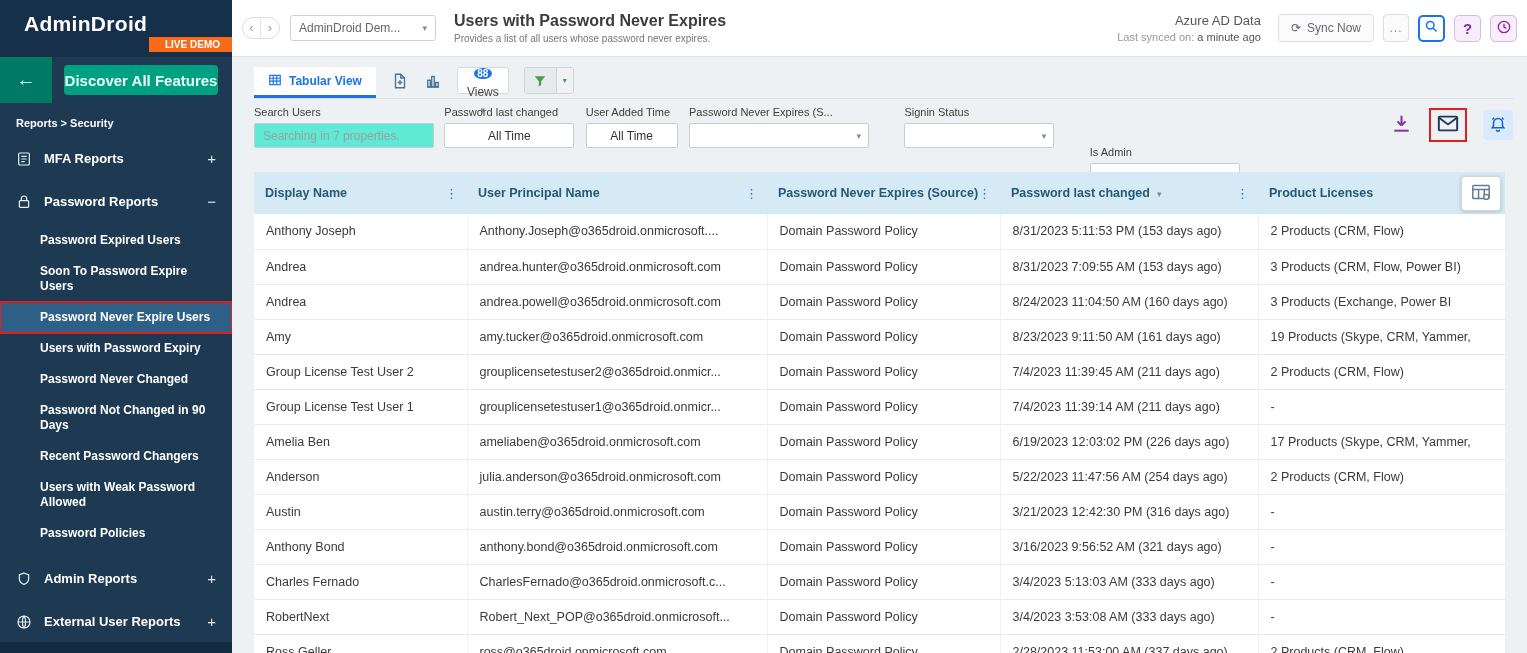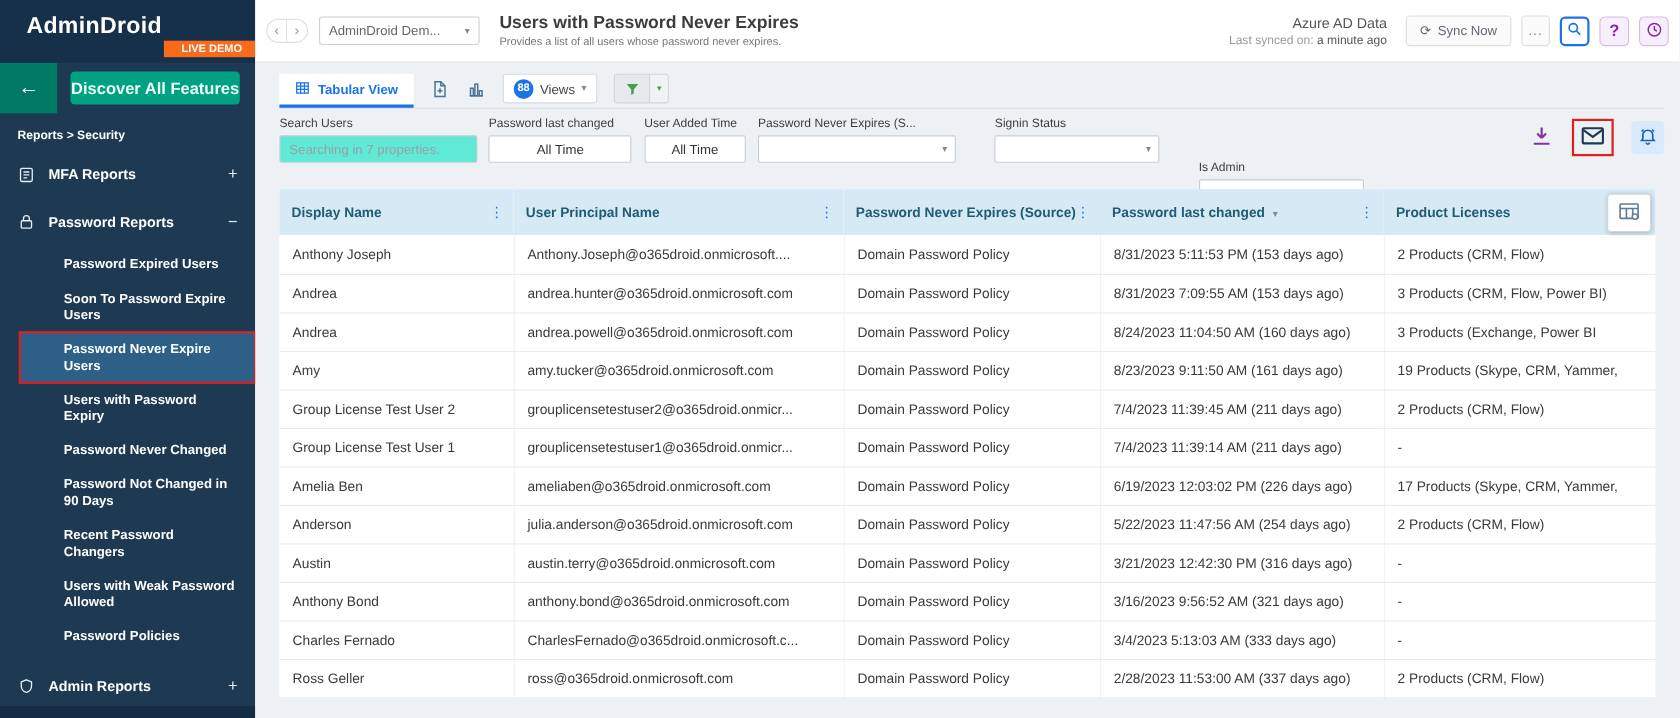"88" .views-btn { flex-direction: none -> column }
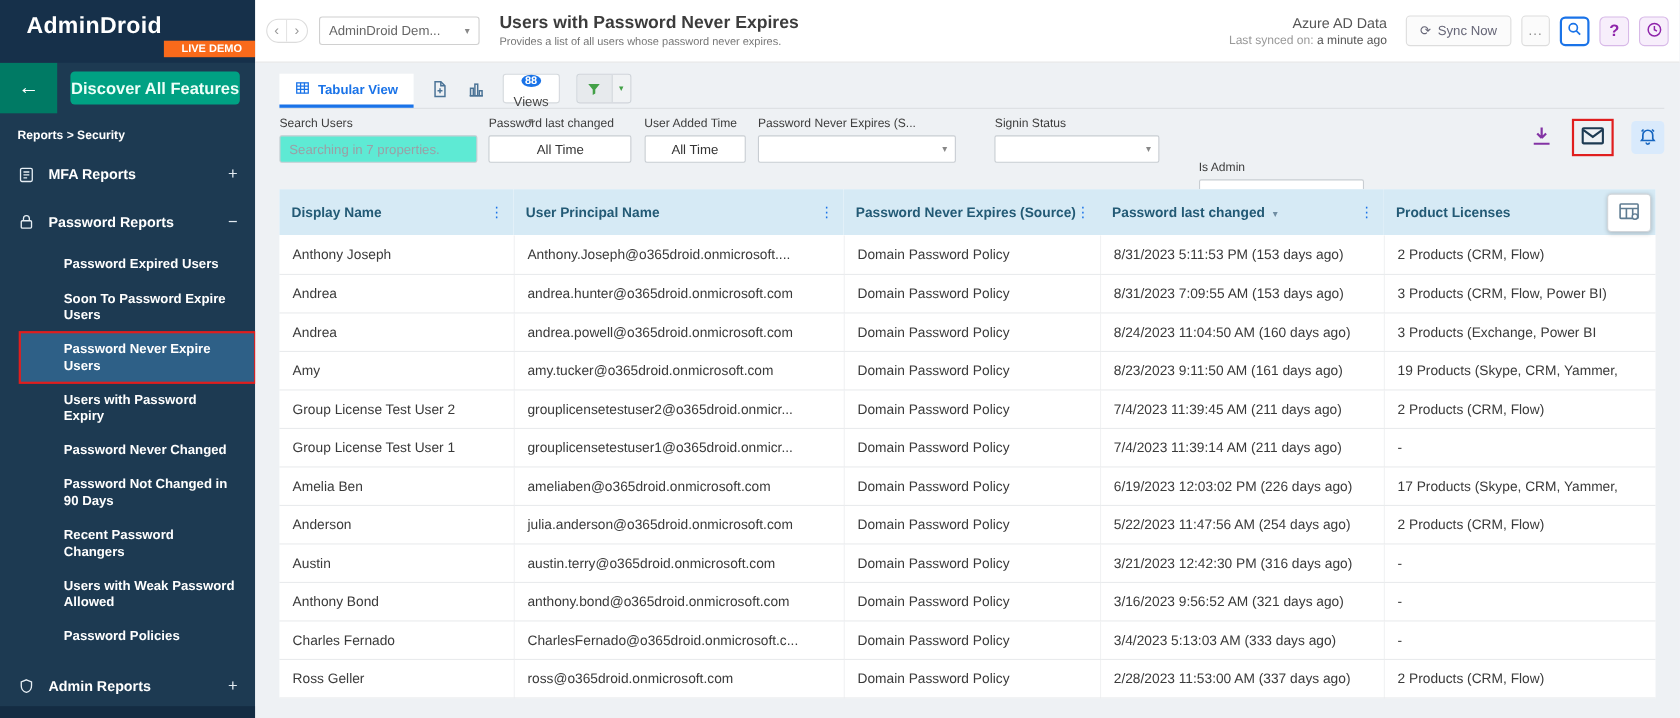"Password Expired Users" .sub-items { margin-left: 18px -> none }
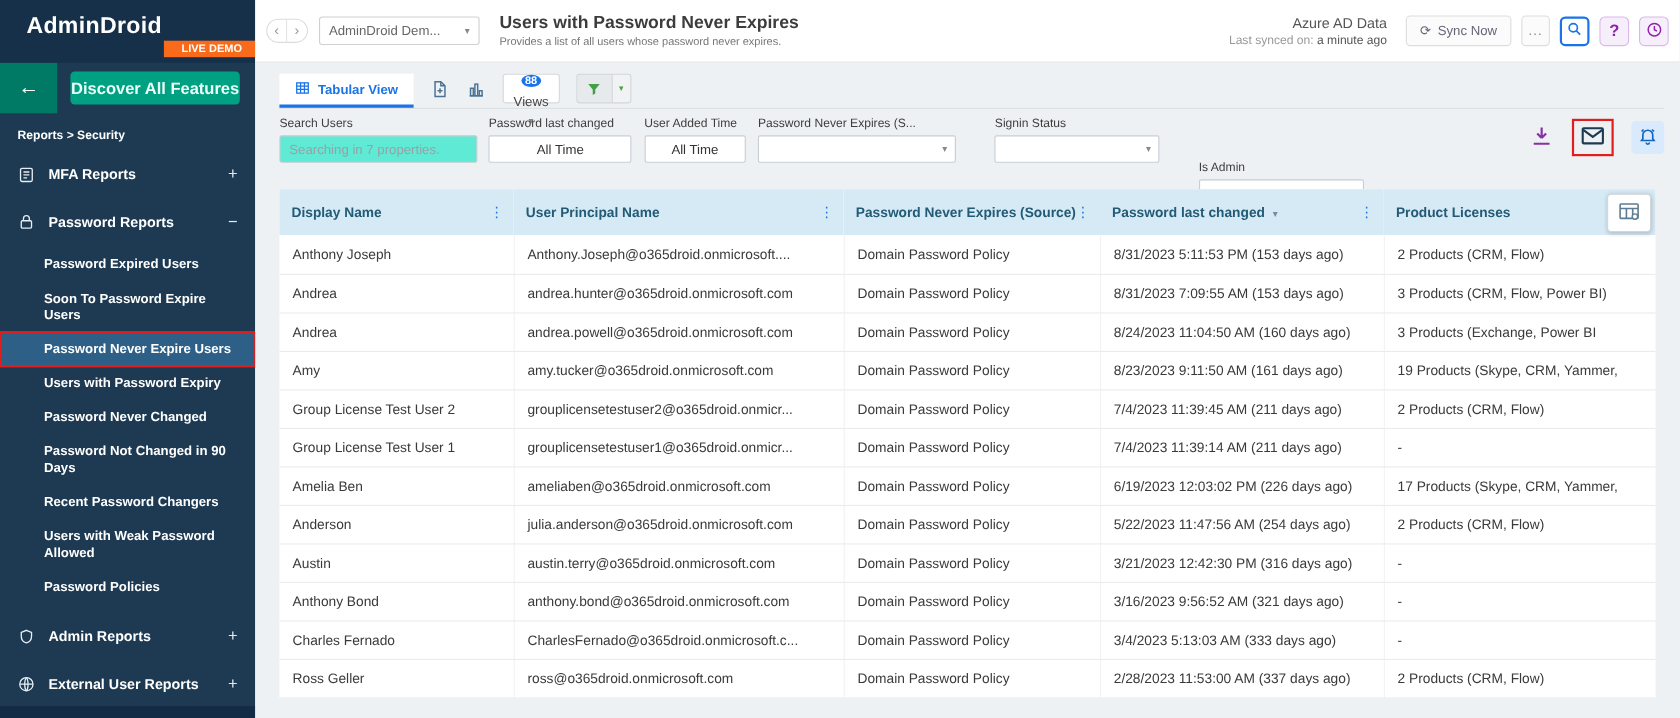"RobertNext" tr { html: none -> <tr> <td>RobertNext</td> <td>Robert_Next_POP@o365droid.onmicrosoft...</td> <td>Domain Password Policy</td> <td>3/4/2023 3:53:08 AM (333 days ago)</td> <td>-</td> </tr> }
